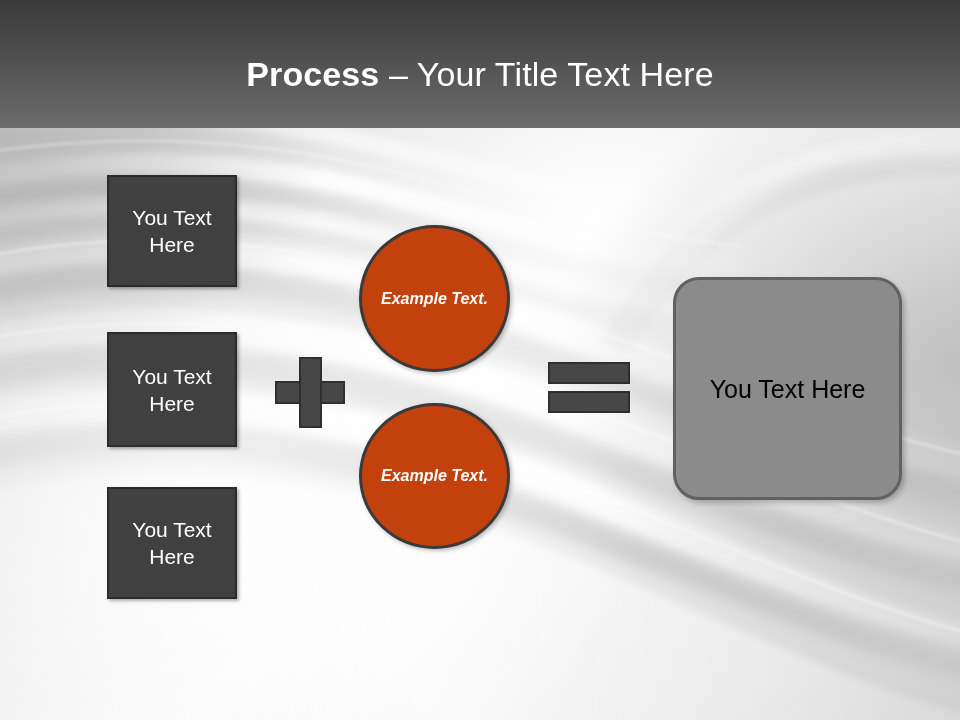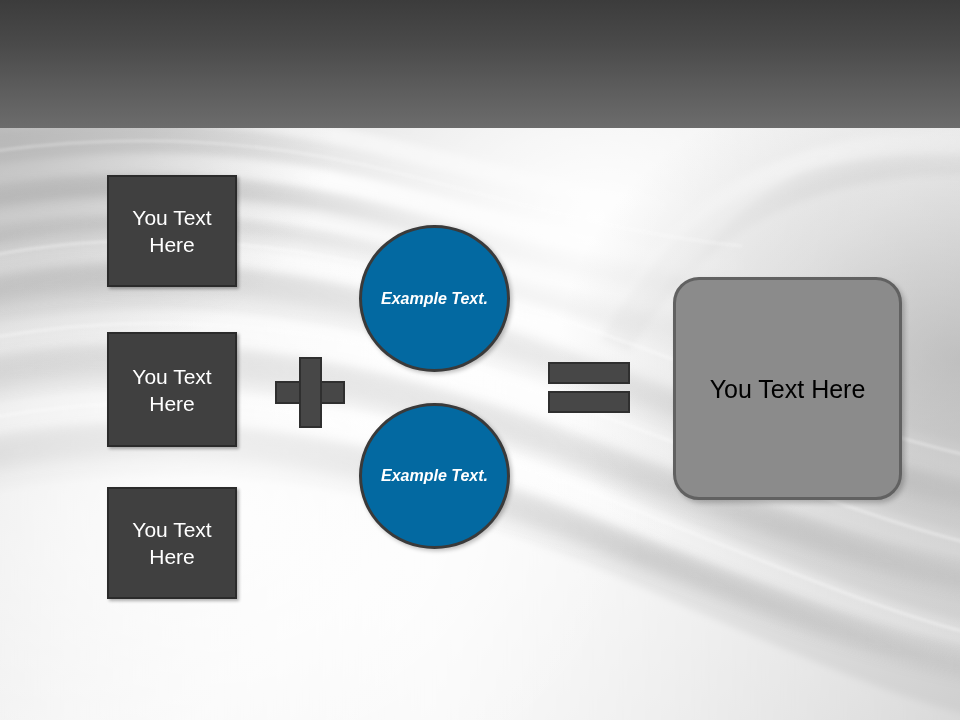"Process – Your Title Text" div { html: none -> <div><span>Process</span><span> – </span><span>Your Title Text Here</span></div> }
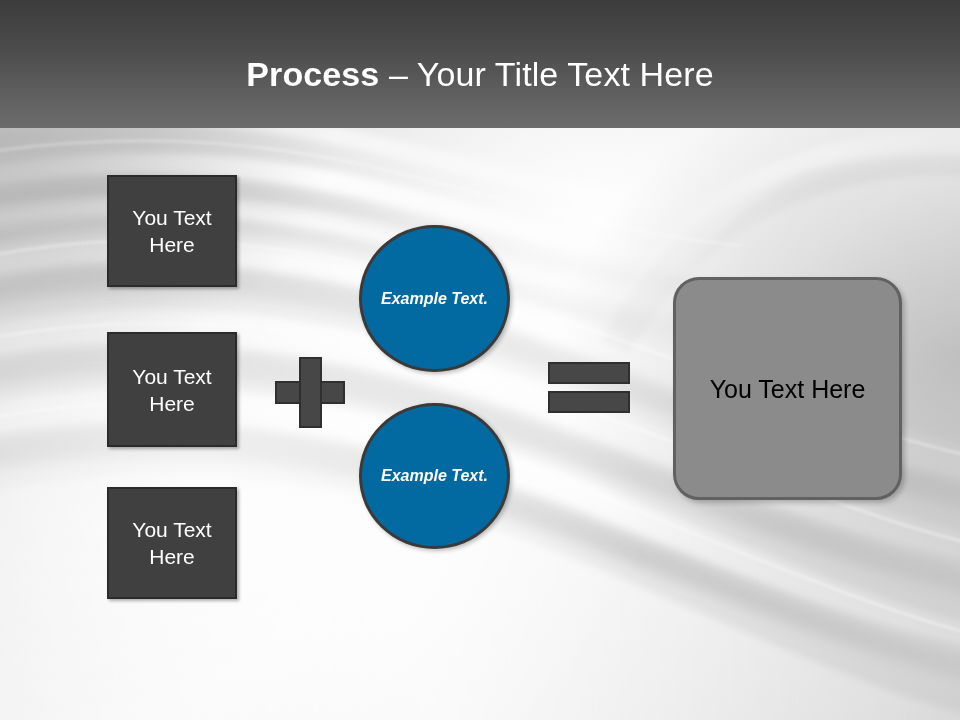"Example Text." .circle { background: #0369a1 -> #c2410c }
